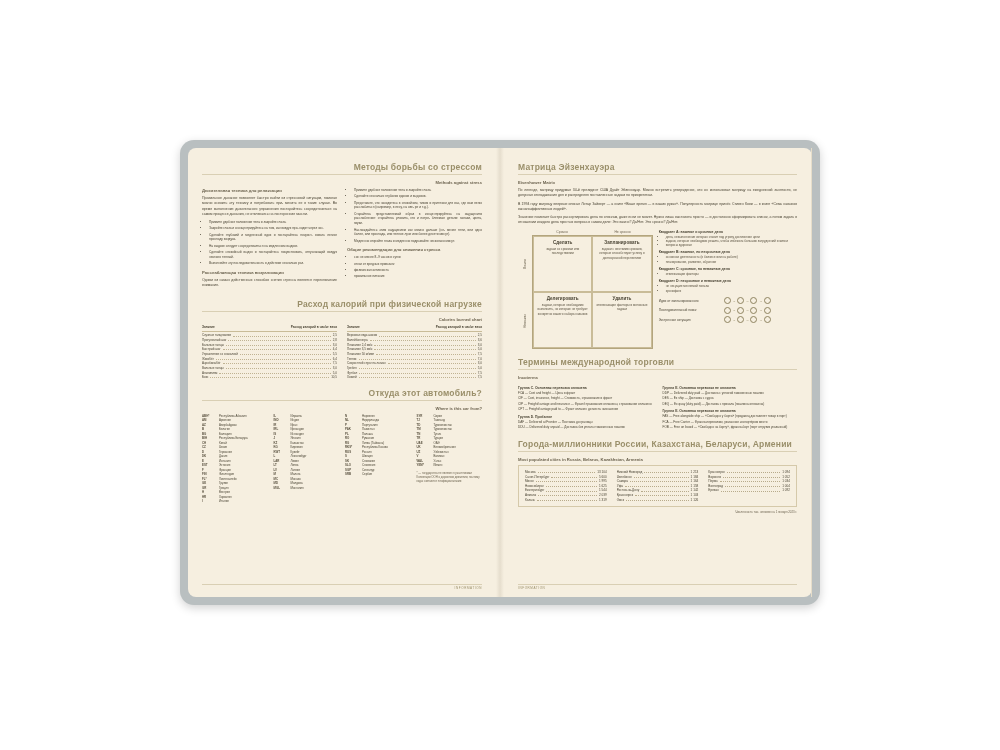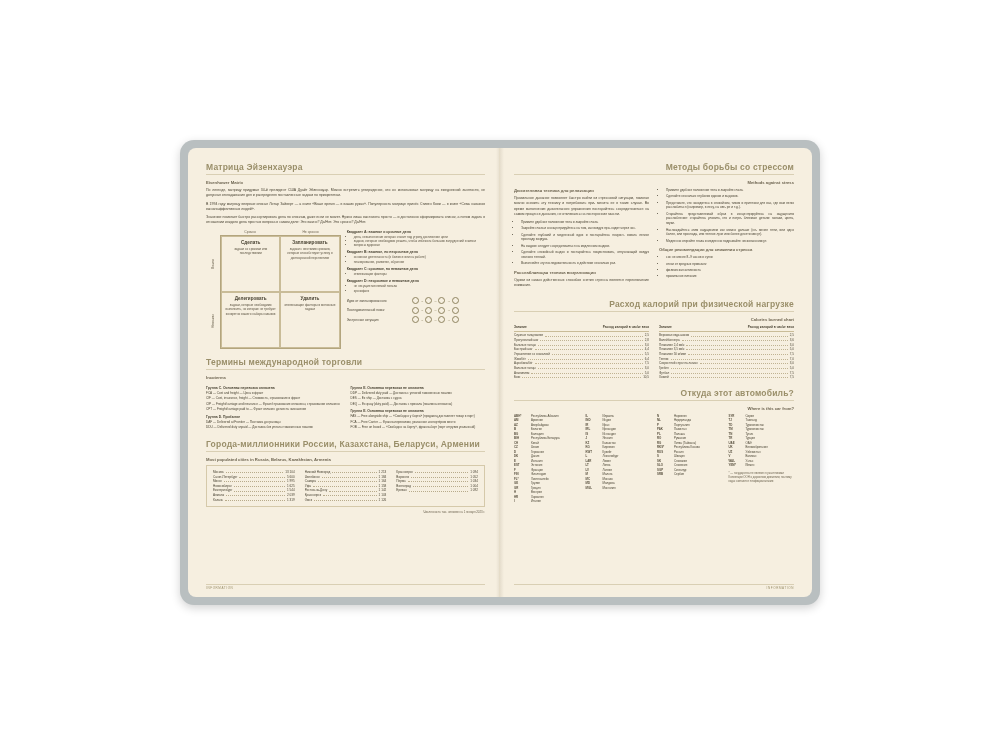"Матрица Эйзенхауэра" div.page { order: before "Методы борьбы со стрессом" -> after "Методы борьбы со стрессом" }
